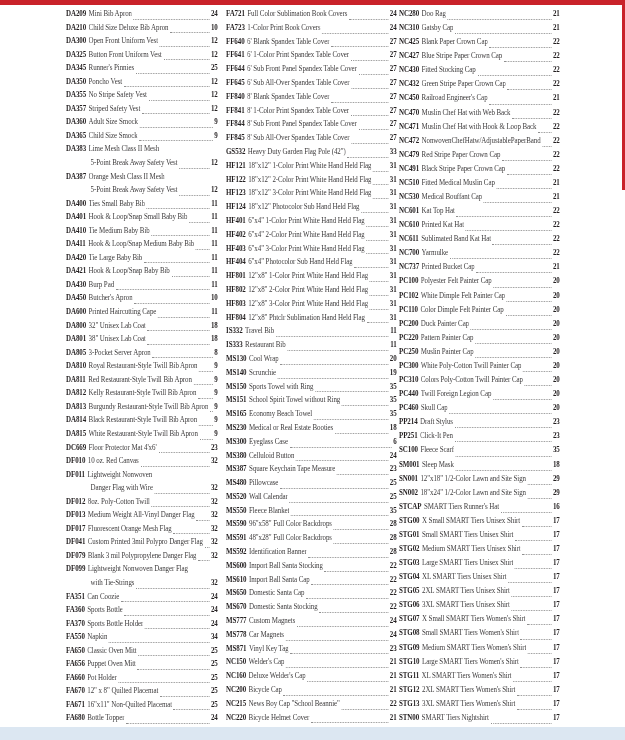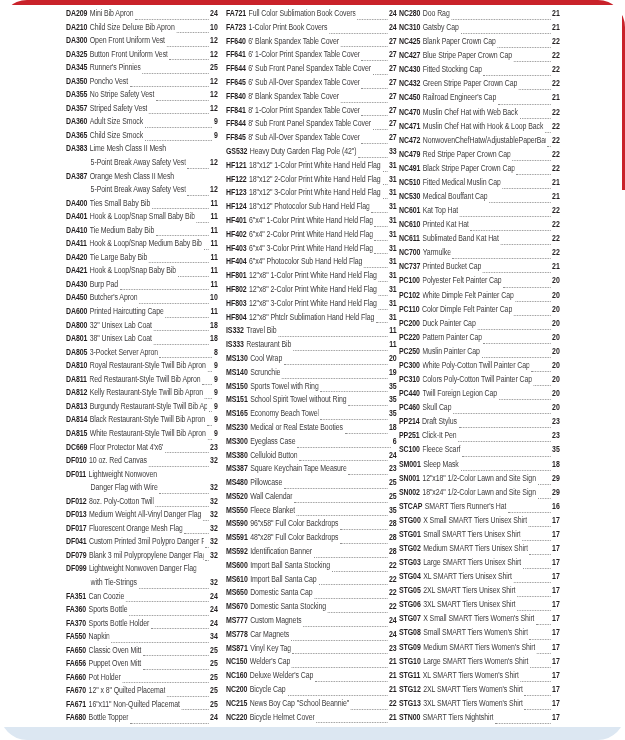"DA209" .page { border-radius: 27px -> none; font-family: Liberation Sans, sans-serif -> Liberation Serif, serif }
